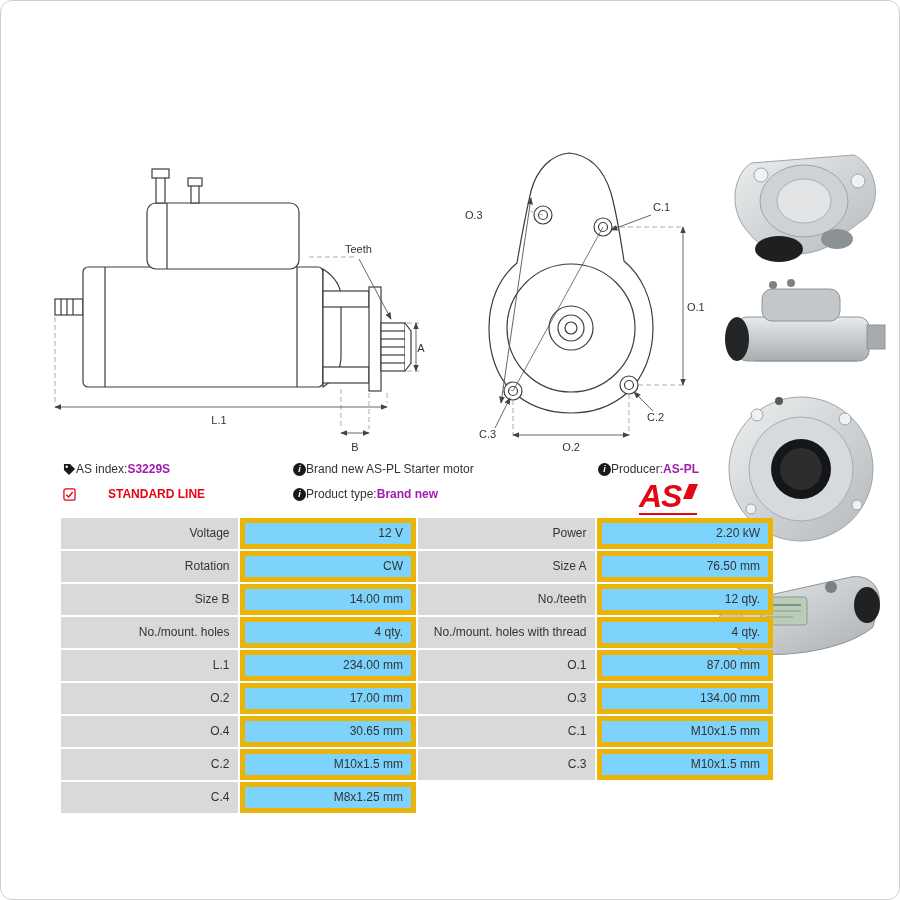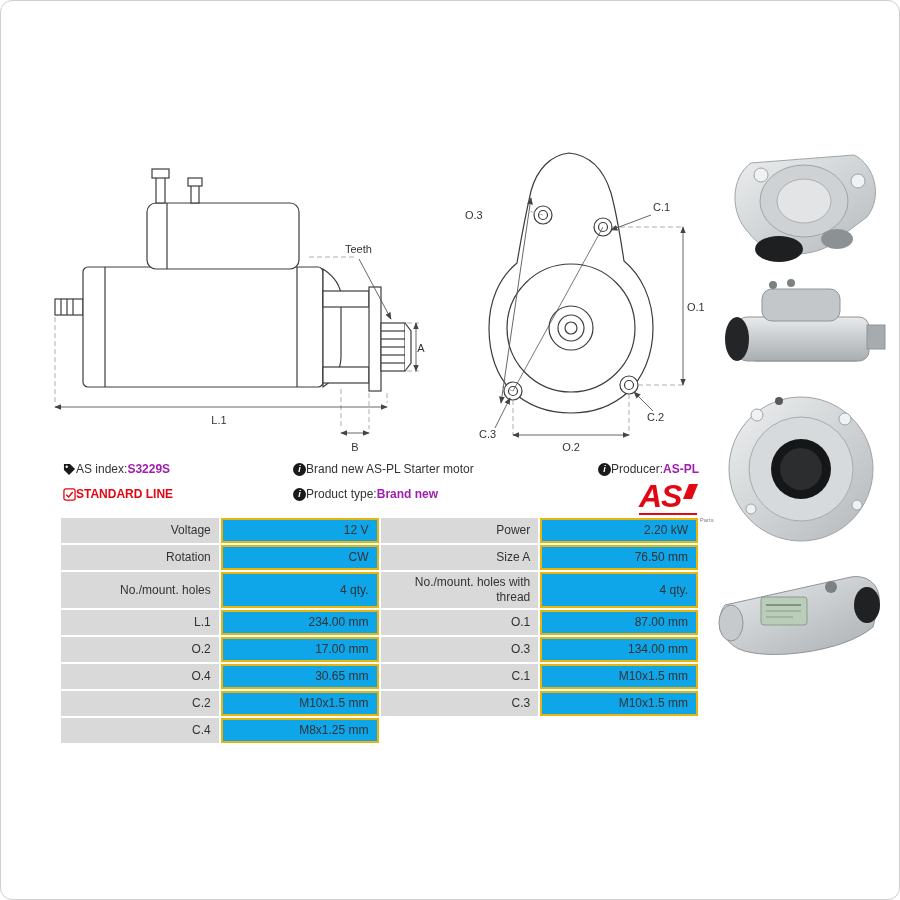"STANDARD LINE" .red { margin-left: none -> 32px }
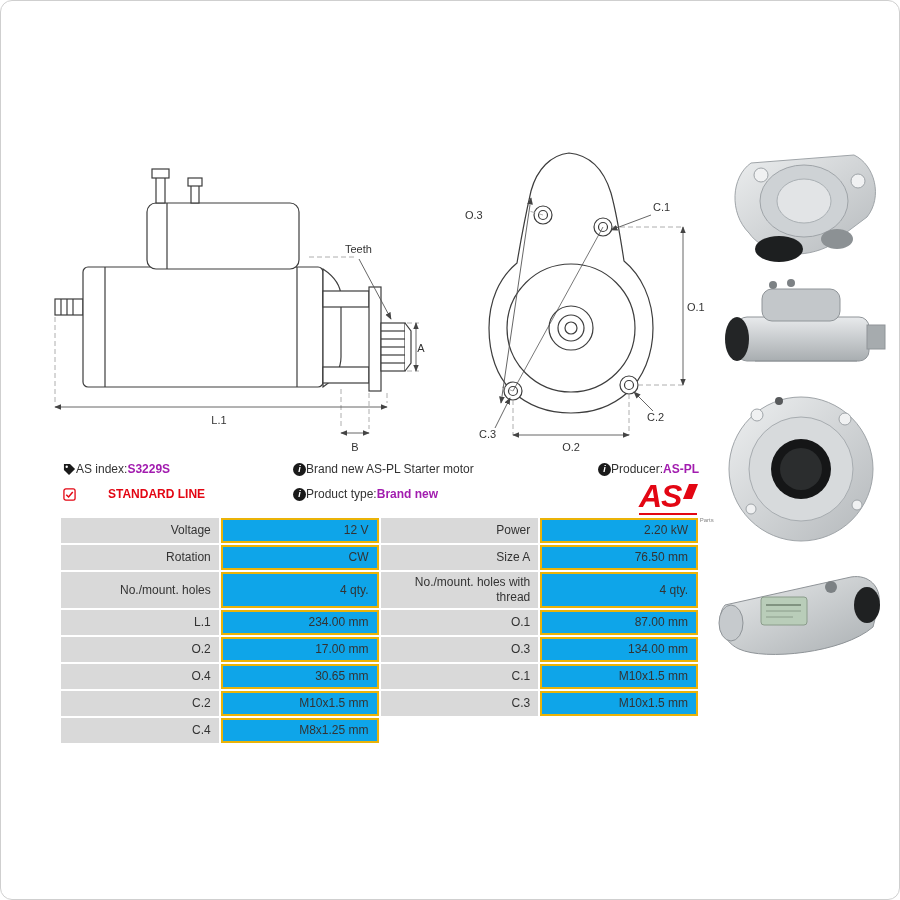"Voltage" .spec-table { width: 637px -> 712px }
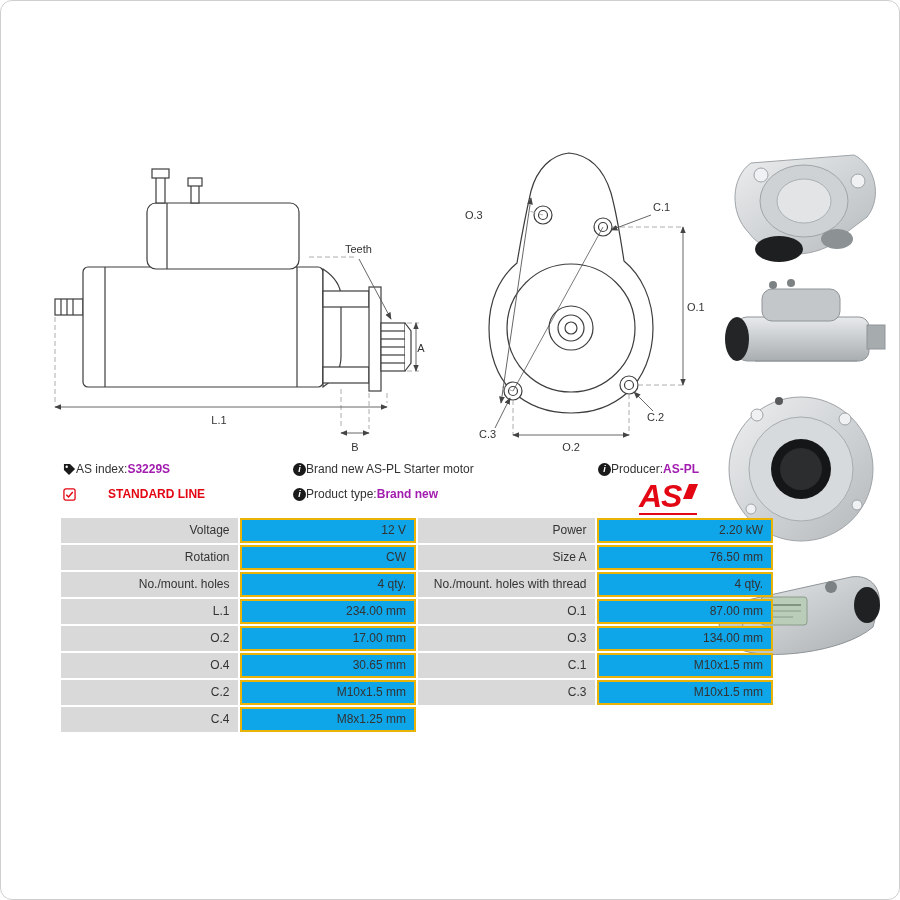"12 V" .tcell.value { background: #0ea5e9 -> #7dd3fc; border: 2px solid #eab308 -> 5px solid #eab308 }
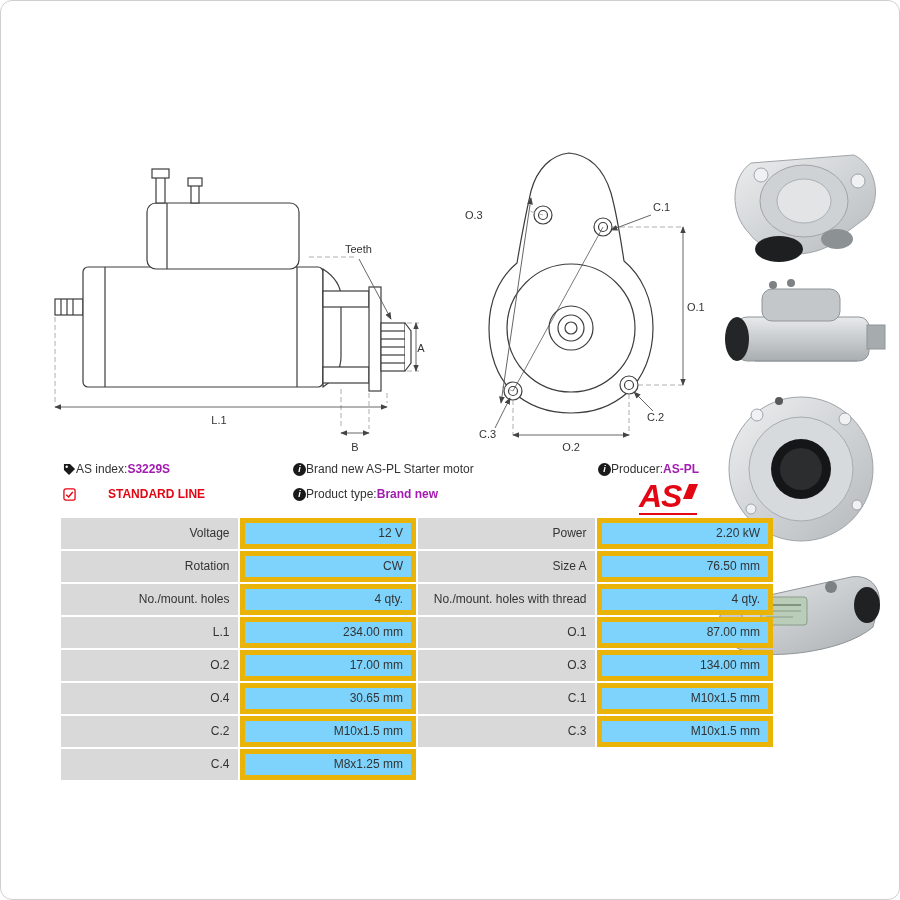"Size B" div.trow { html: none -> <div> <div>Size B</div> <div>14.00 mm</div> <div>No./teeth</div> <div>12 qty.</div> </div> }
